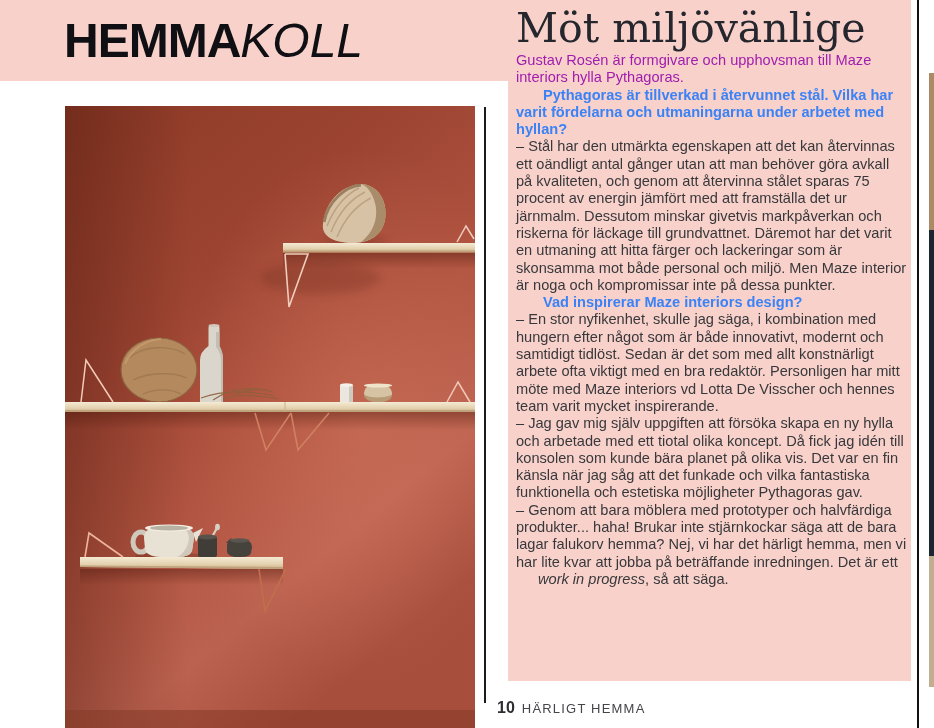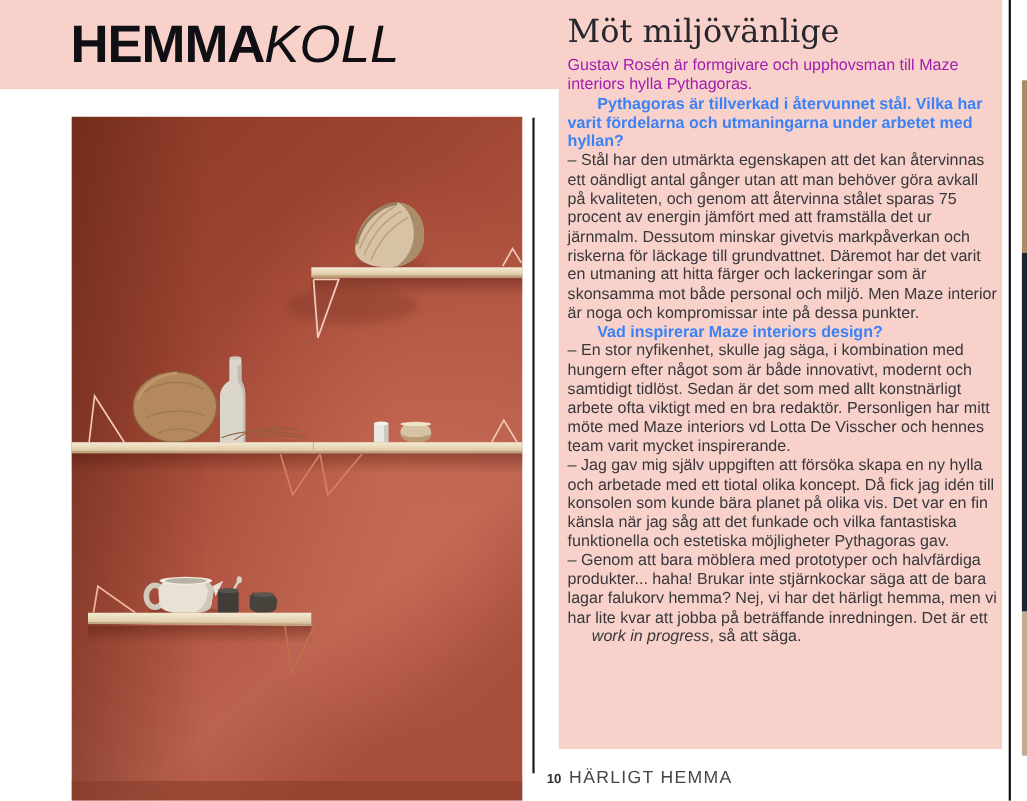"Möt miljövänlige" .article h1 { font-size: 29px -> 41px }
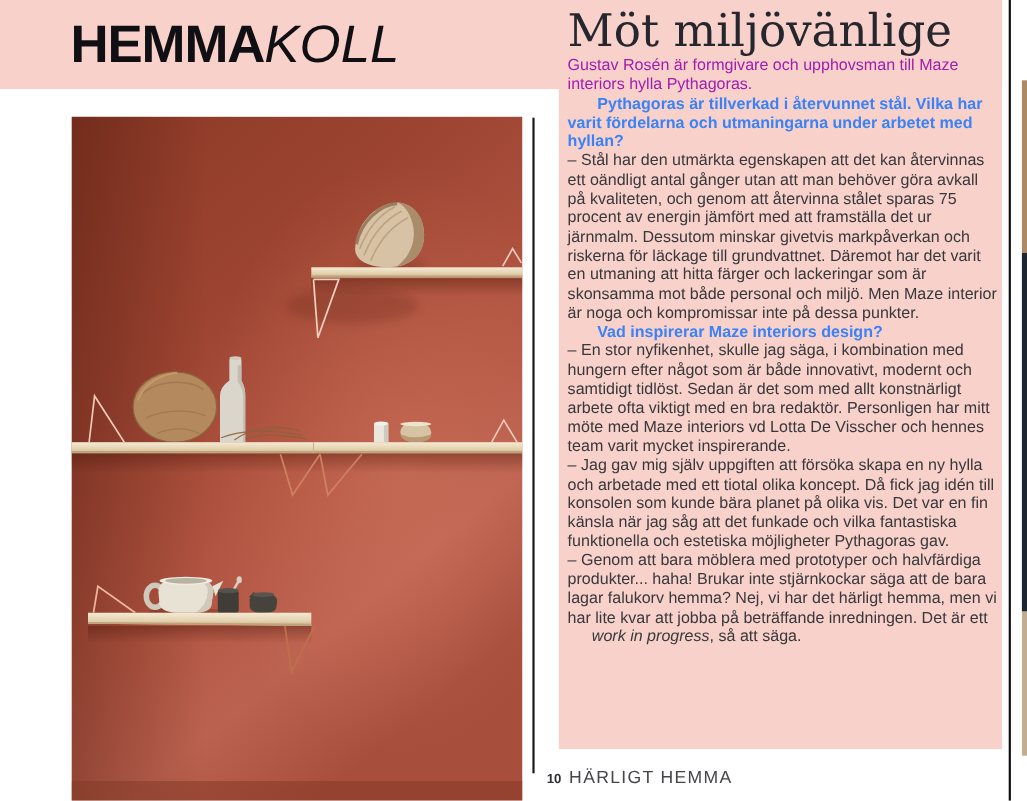"10" .footer .num { font-size: 12px -> 16px }
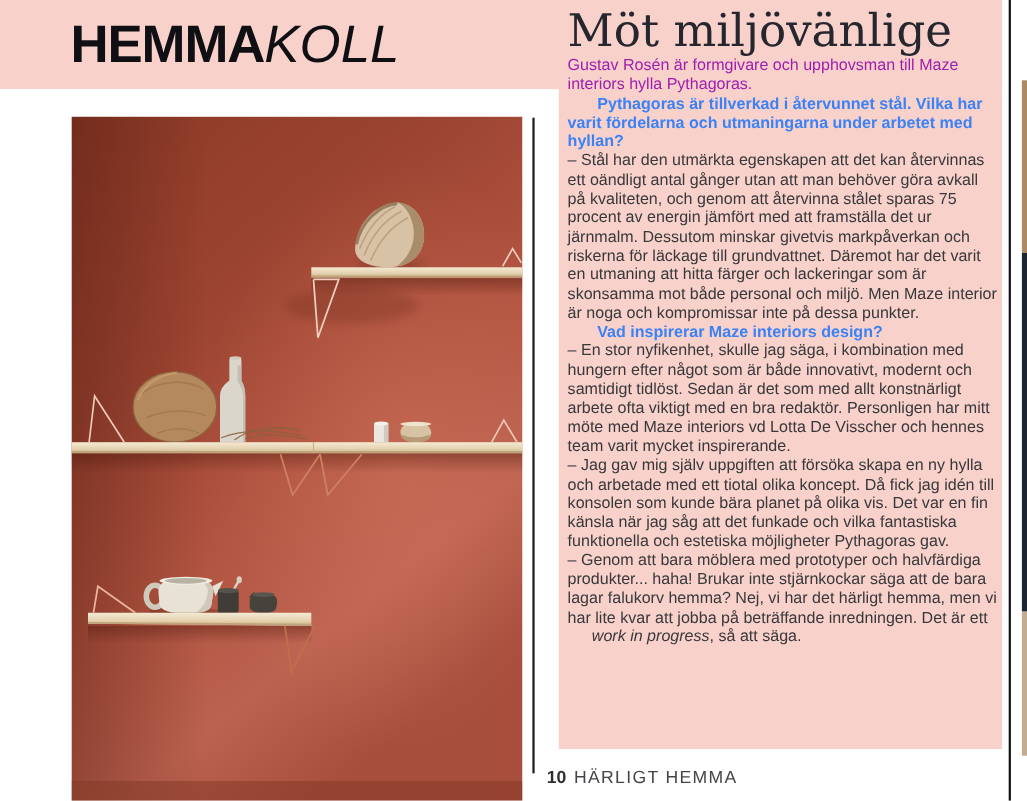"HÄRLIGT HEMMA" .footer .mag { font-size: 16px -> 13px }
